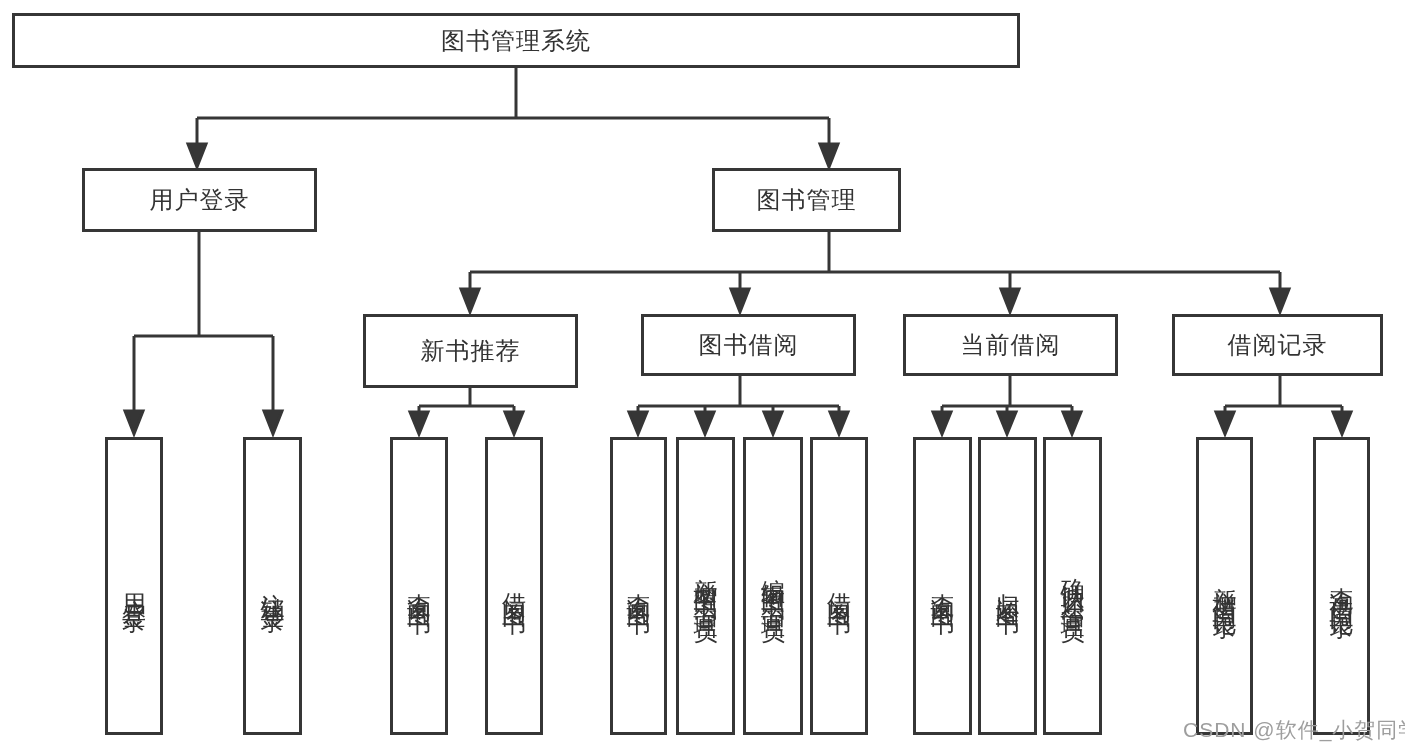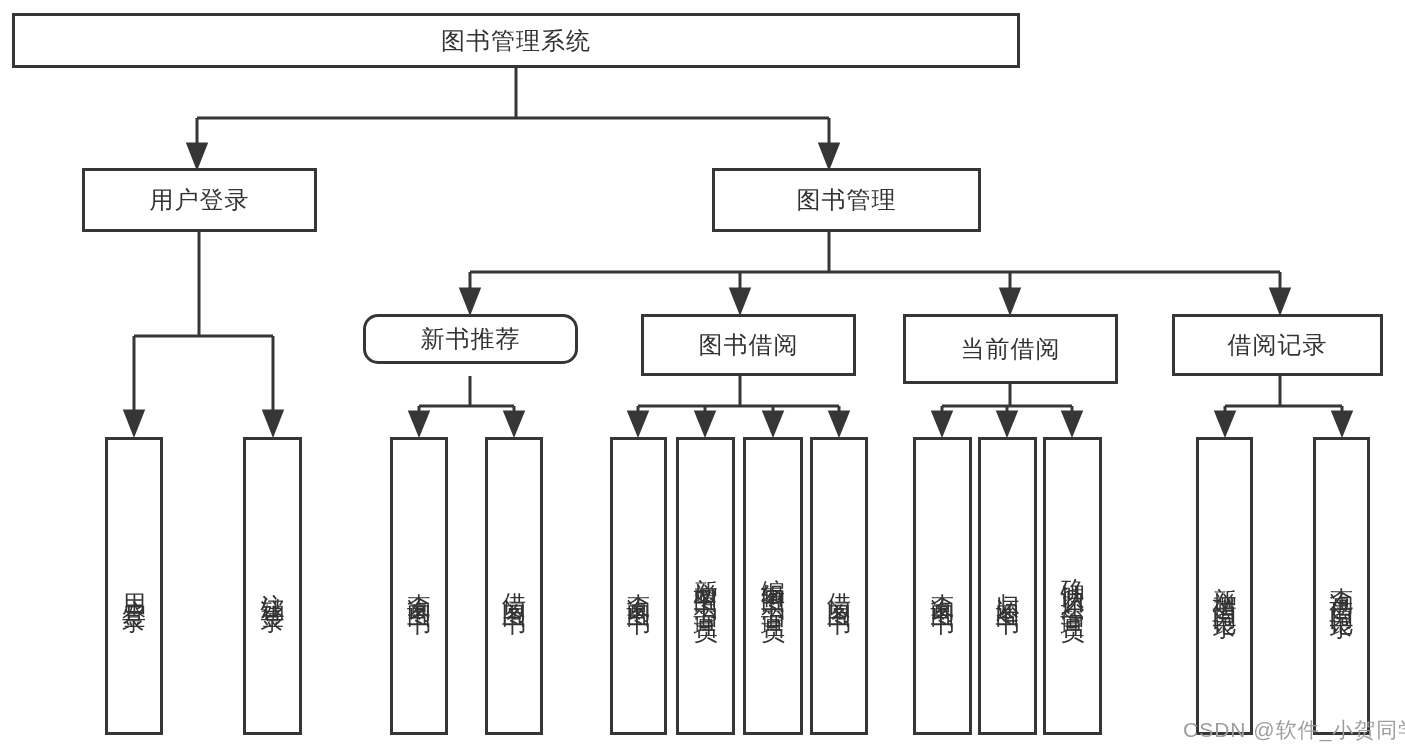"图书管理" div.box { width: 269px -> 189px }
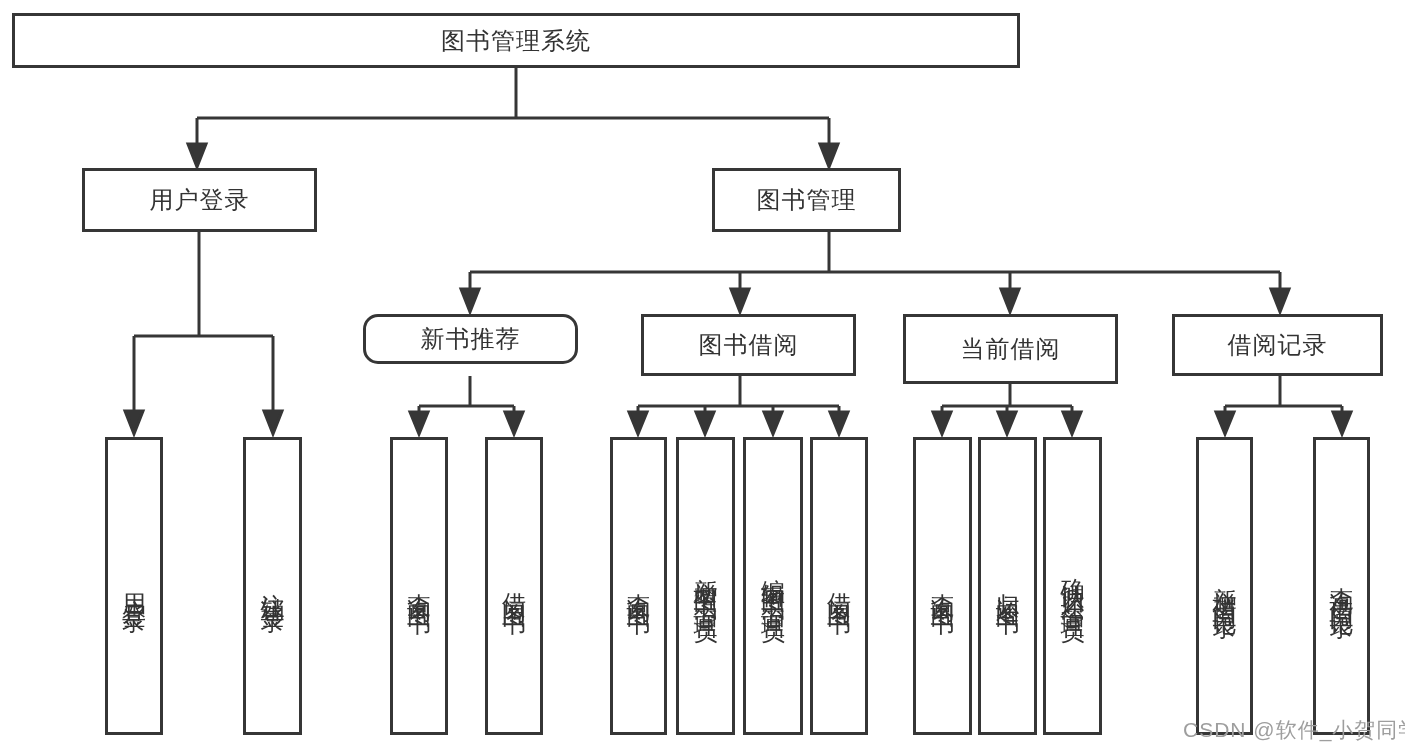"新书推荐" div.box { border-radius: 15px -> none; height: 50px -> 74px }
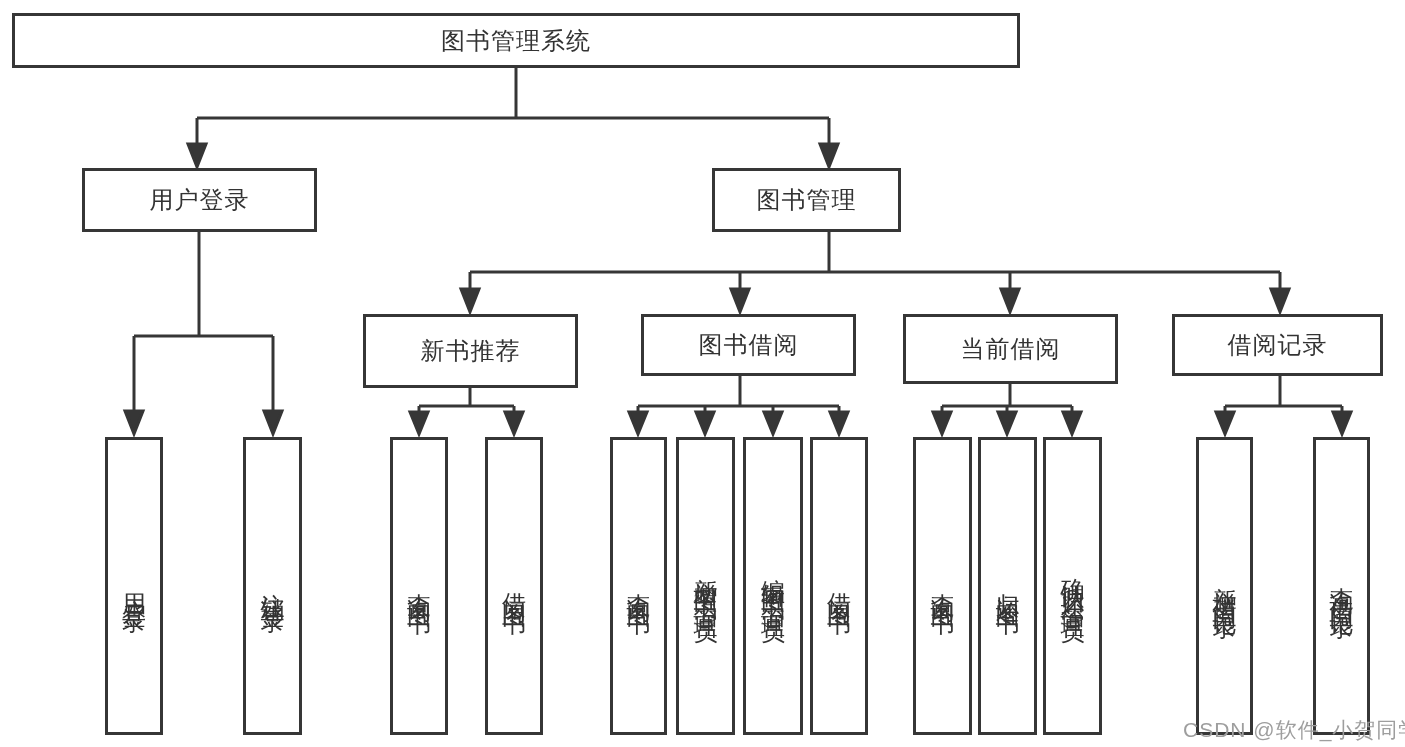"当前借阅" div.box { height: 70px -> 62px }
